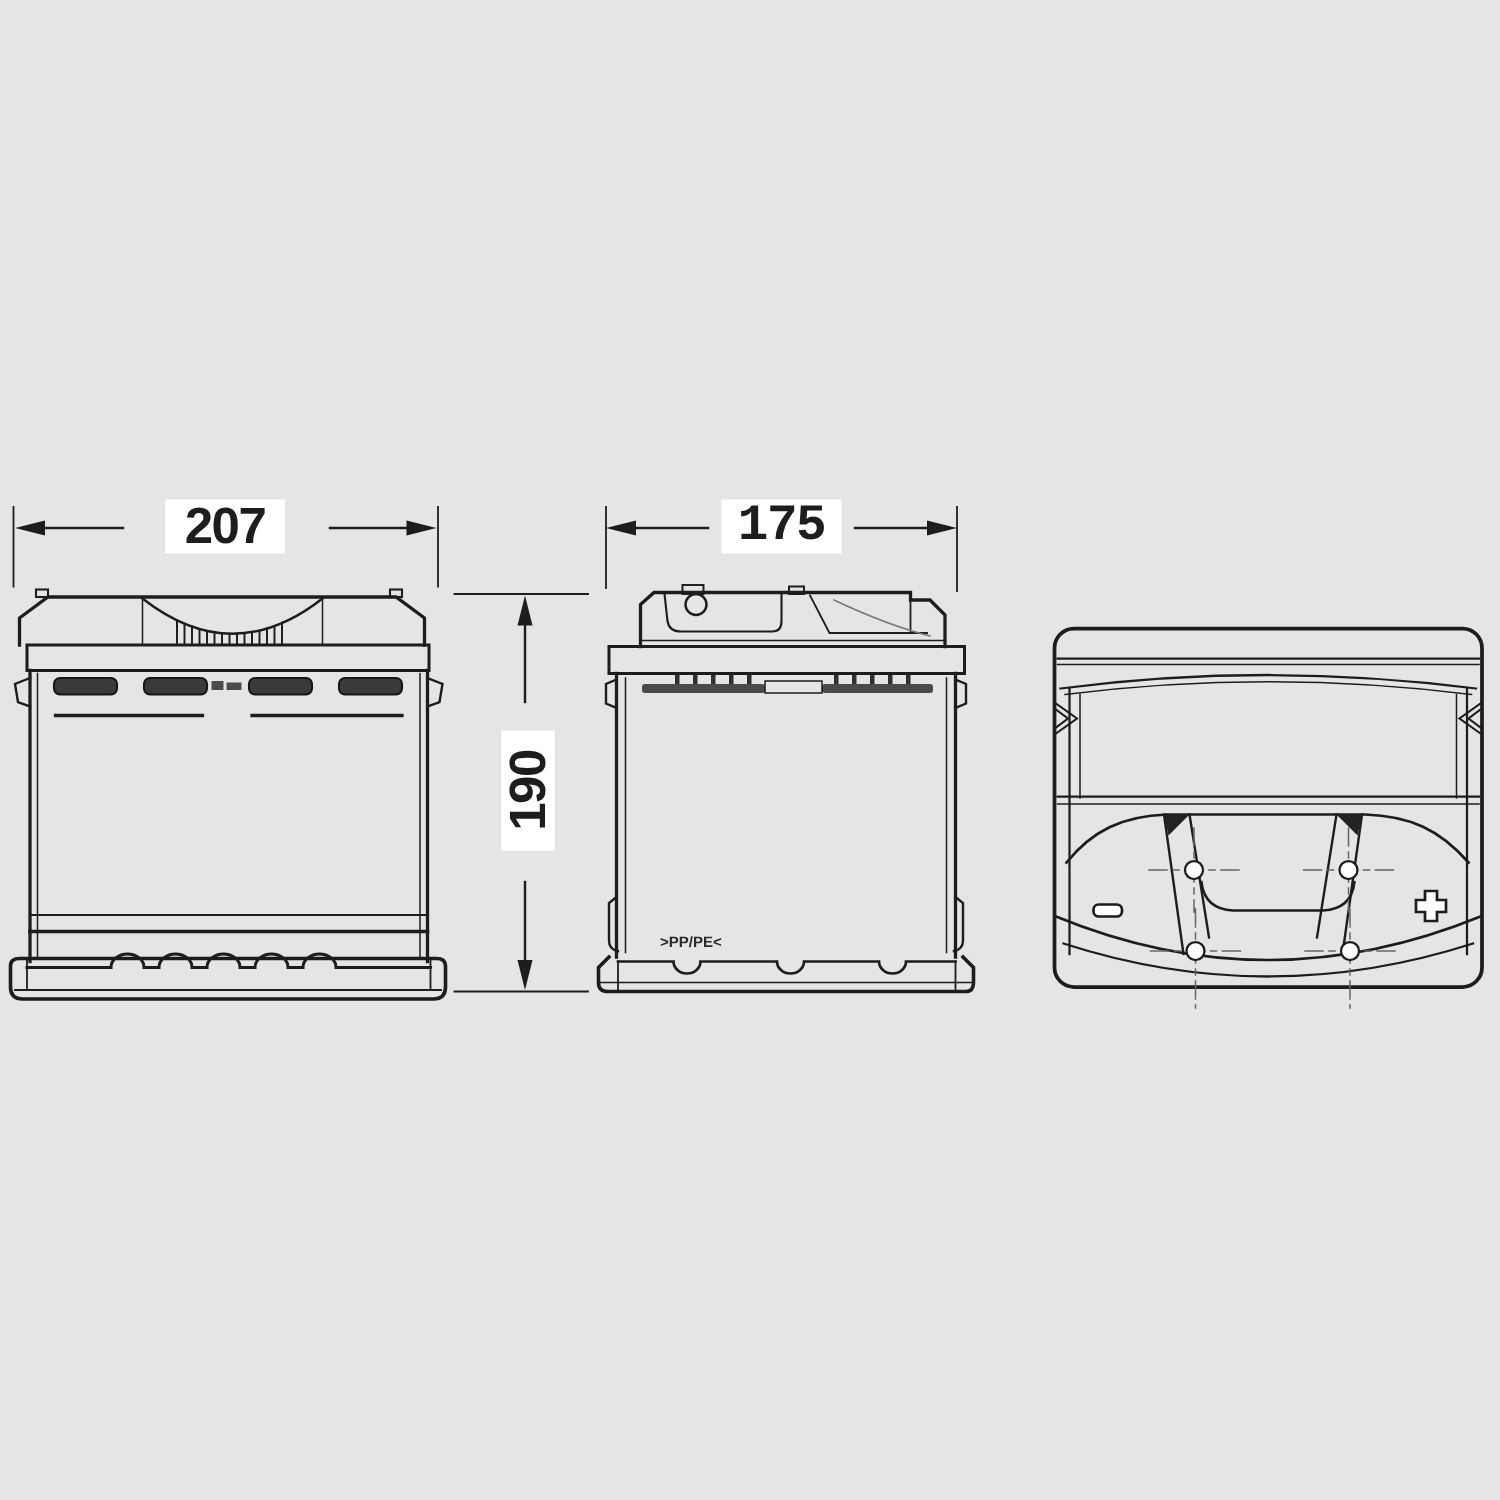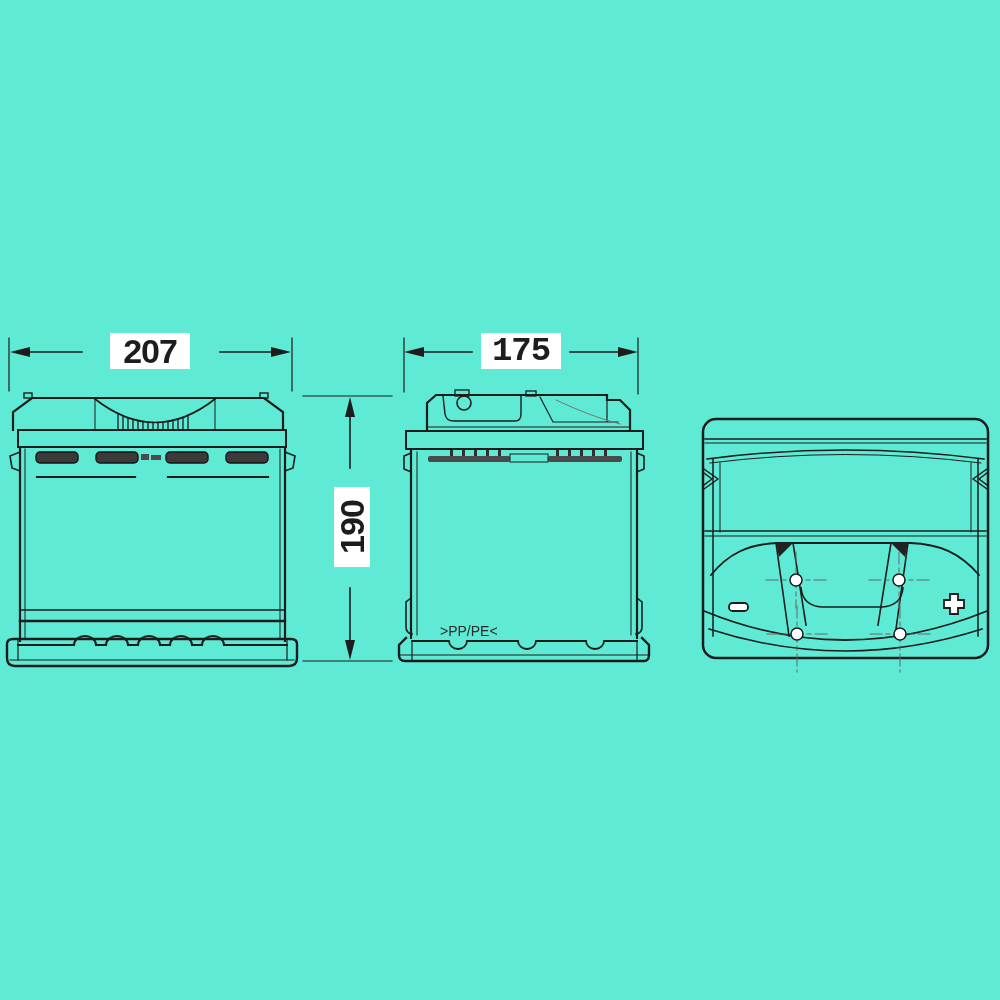"207" .canvas { background: #5eead4 -> #e5e5e5 }
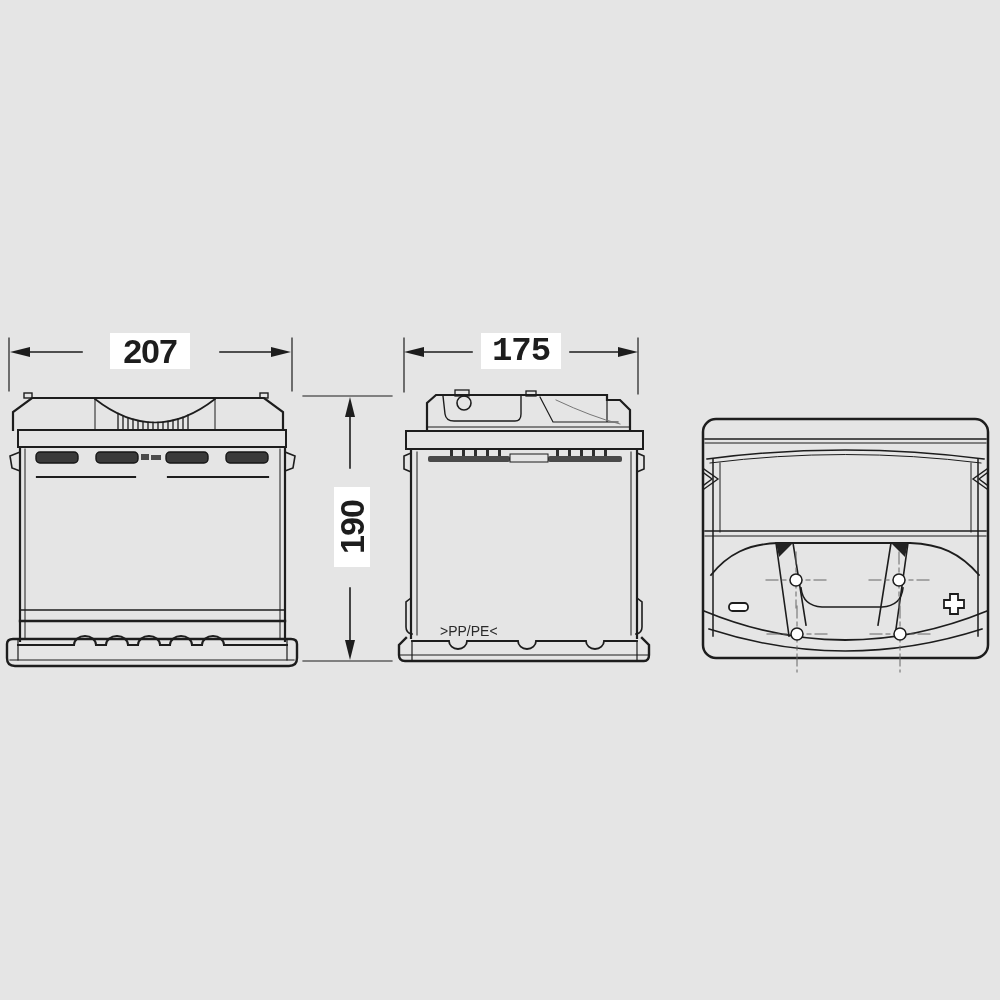">PP/PE<" .small-mark { font-size: 14px -> 10px; font-weight: 400 -> 700 }
